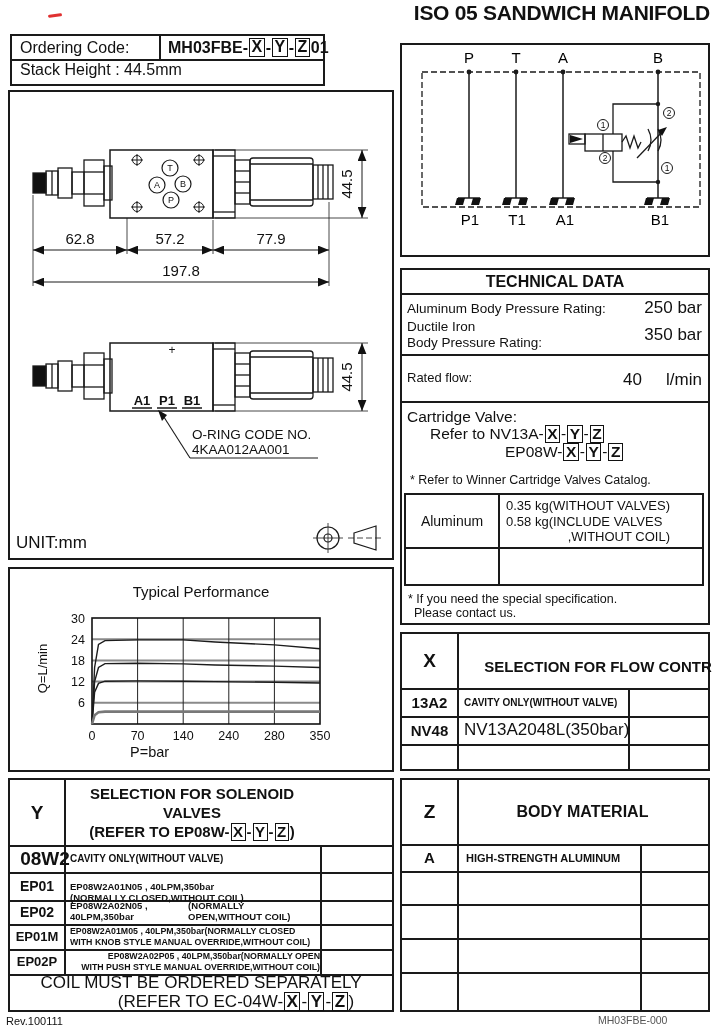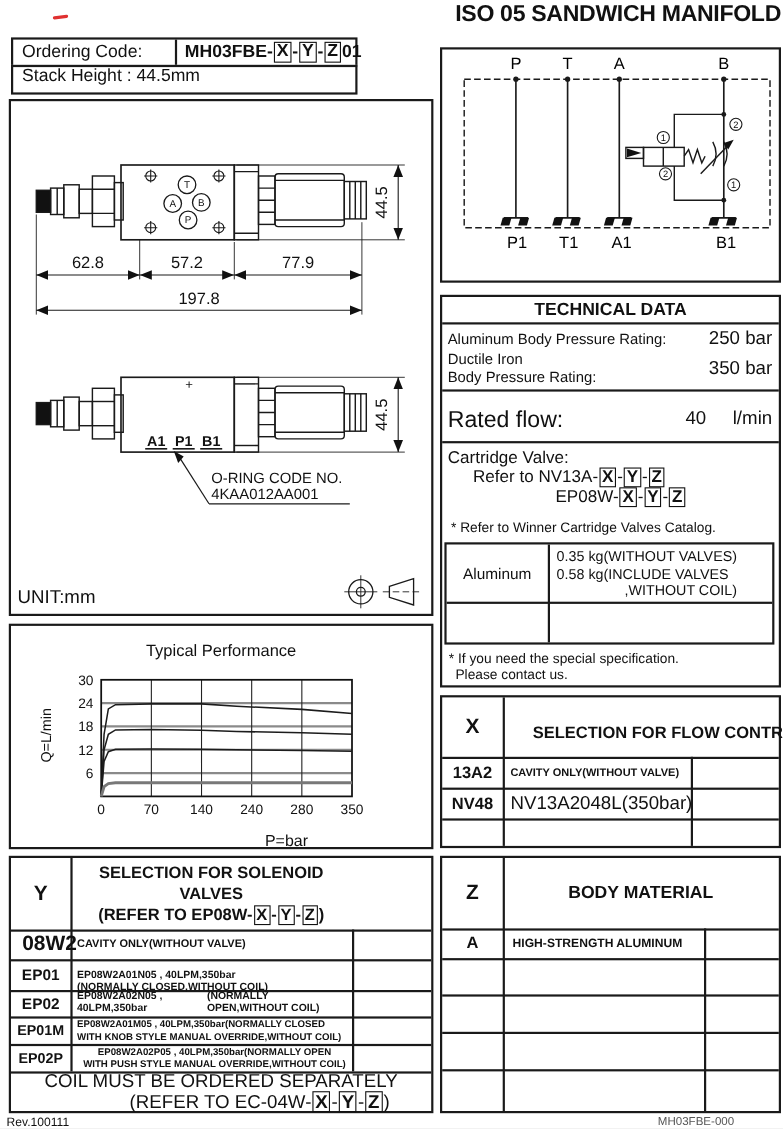"Rated flow:" div.abs { font-size: 21px -> 13px }
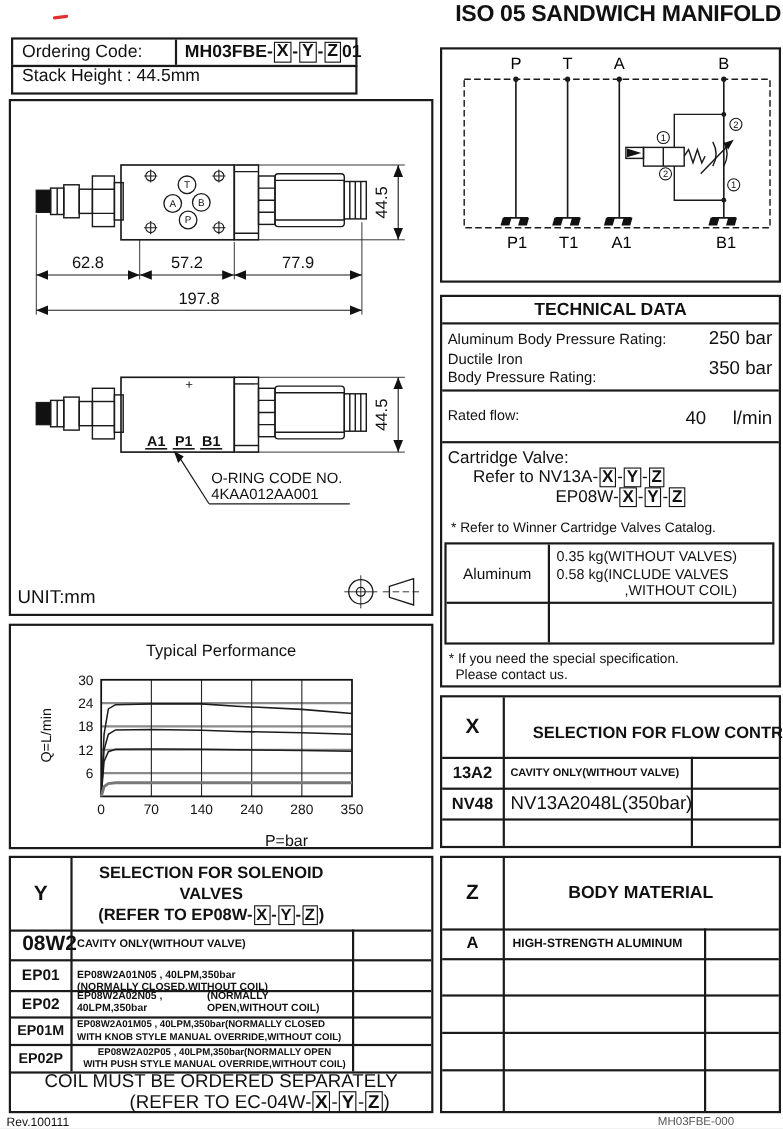"P=bar" div.abs { text-align: right -> left; top: 188px -> 175px }
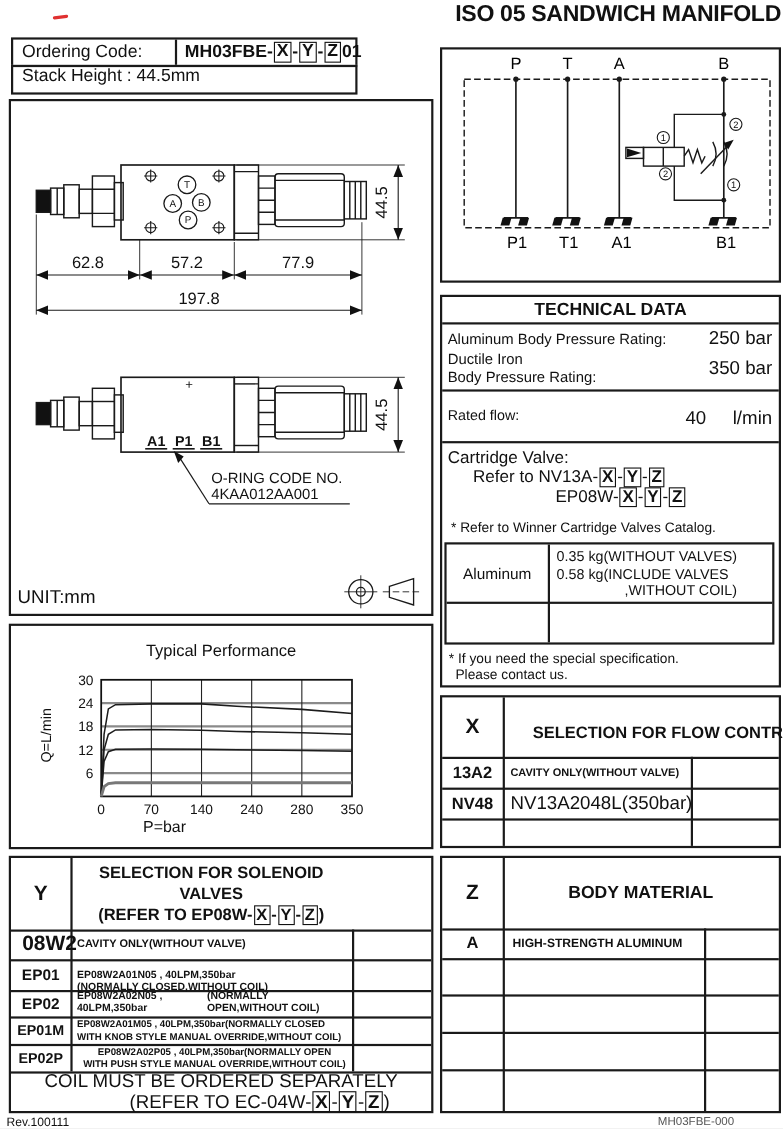"EP08W2A02P05 , 40LPM,350bar(NORMALLY" div.cell { align-items: center -> flex-end }
